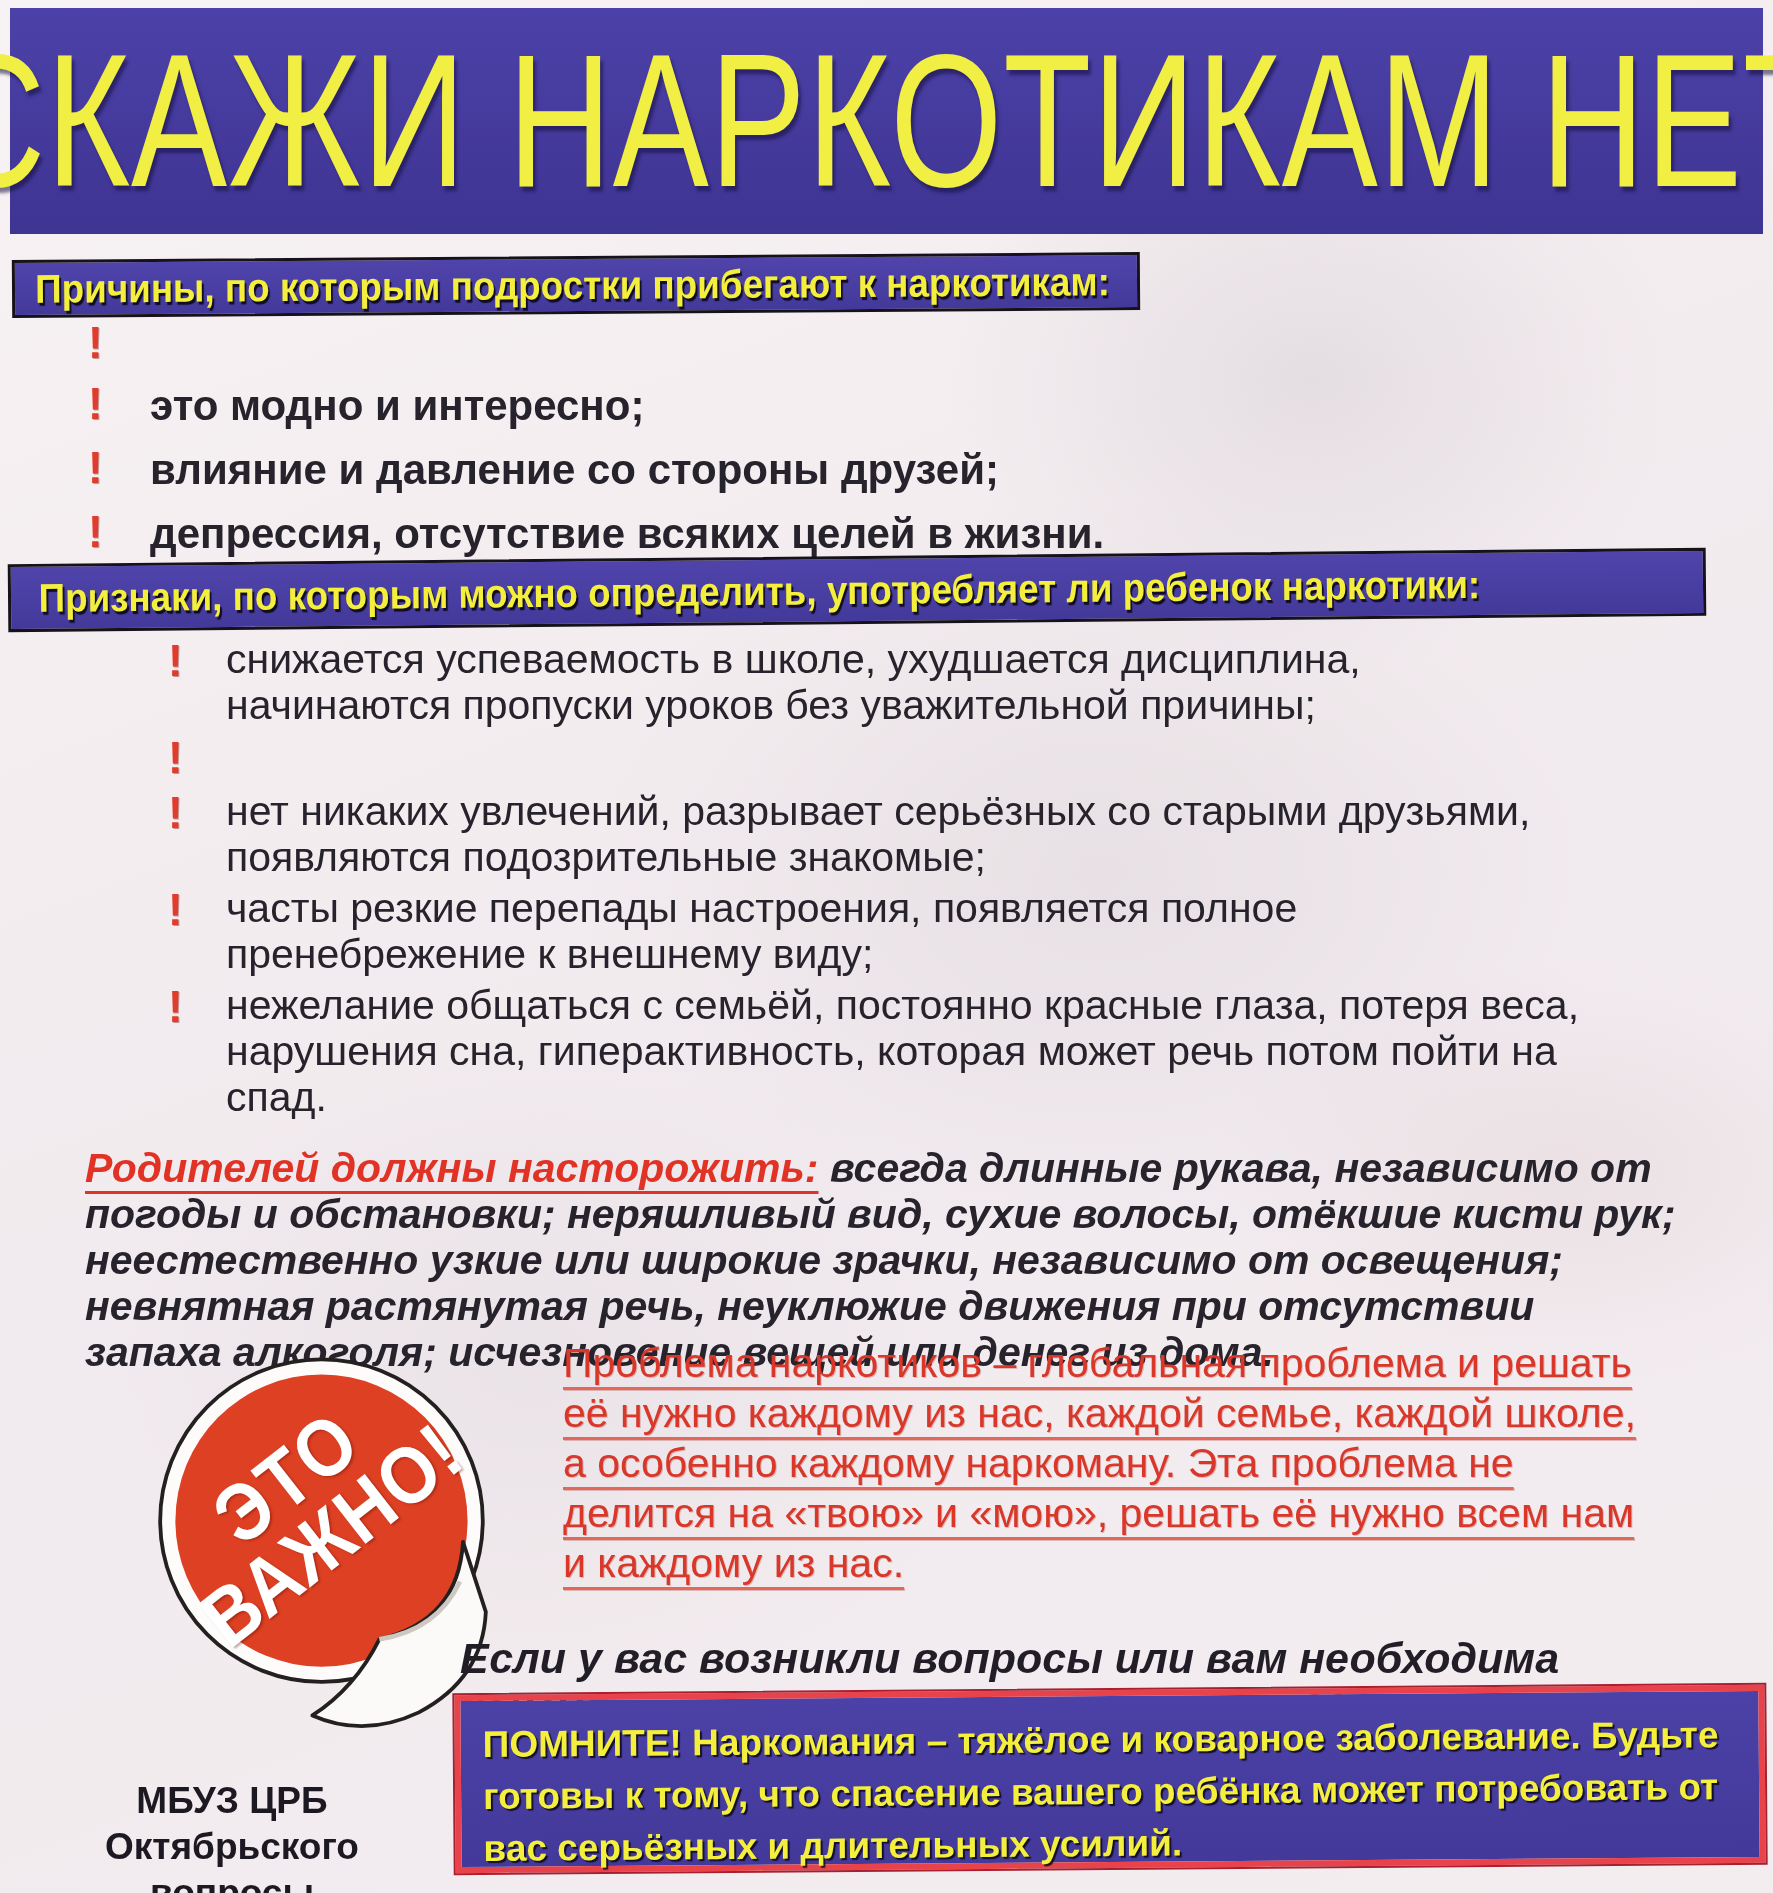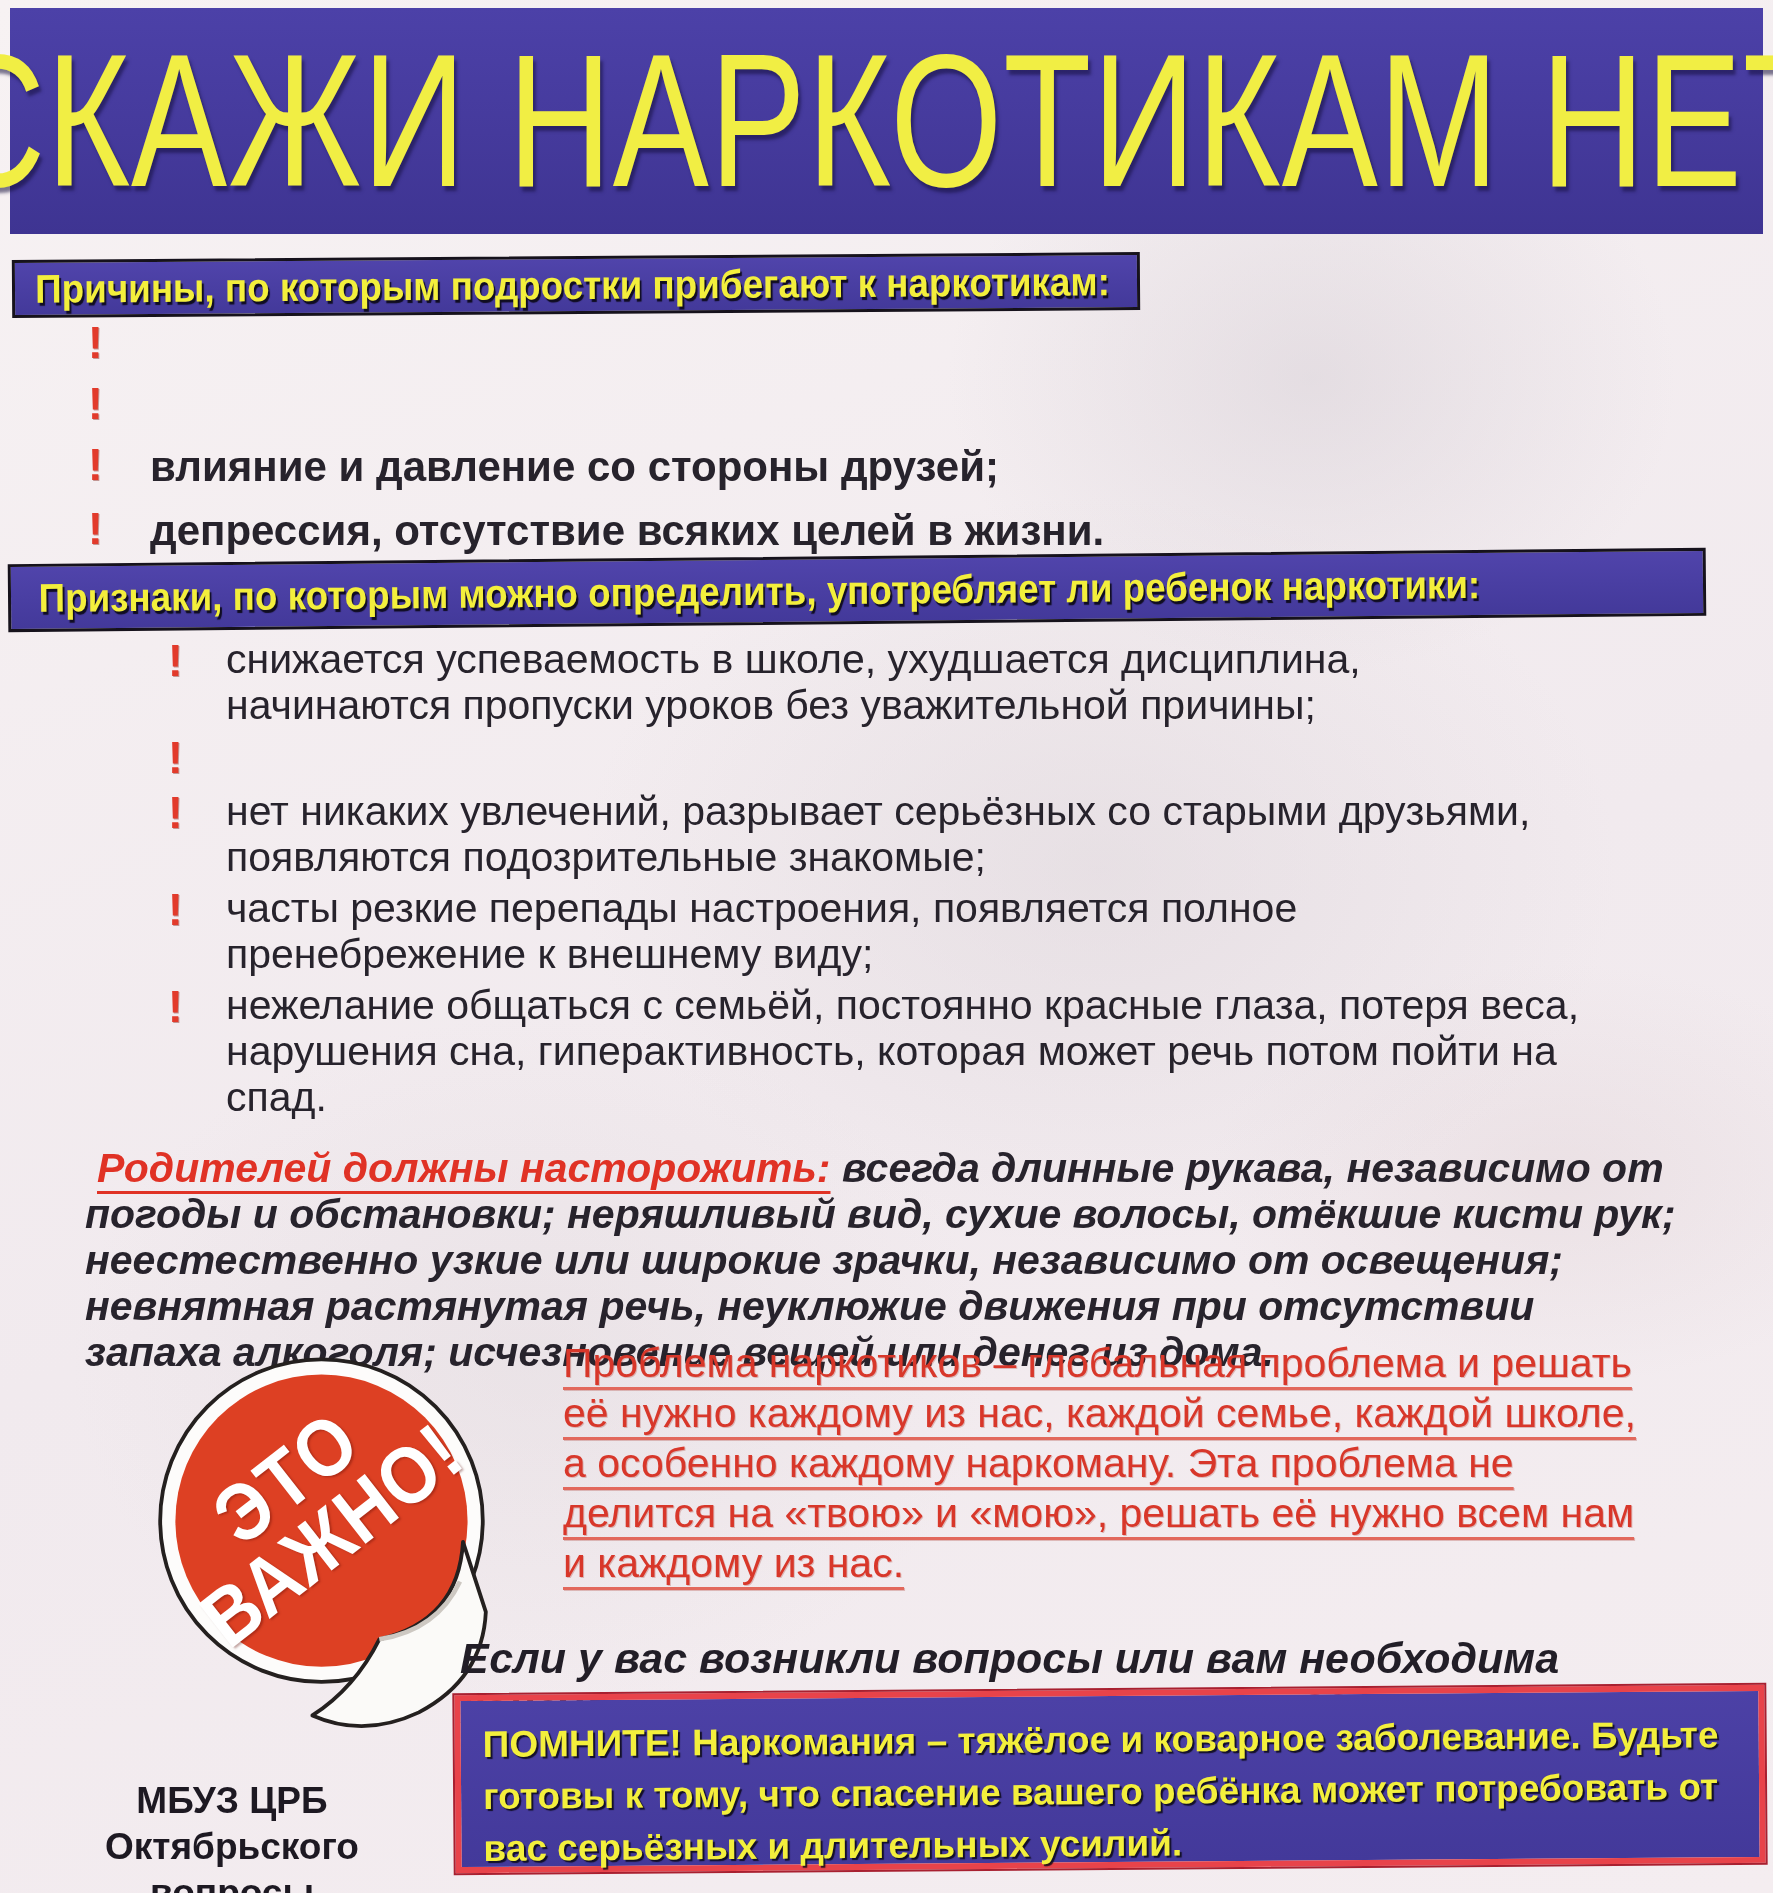"это модно и интересно;" span.li-text { html: none -> <span>это модно и интересно;</span> }
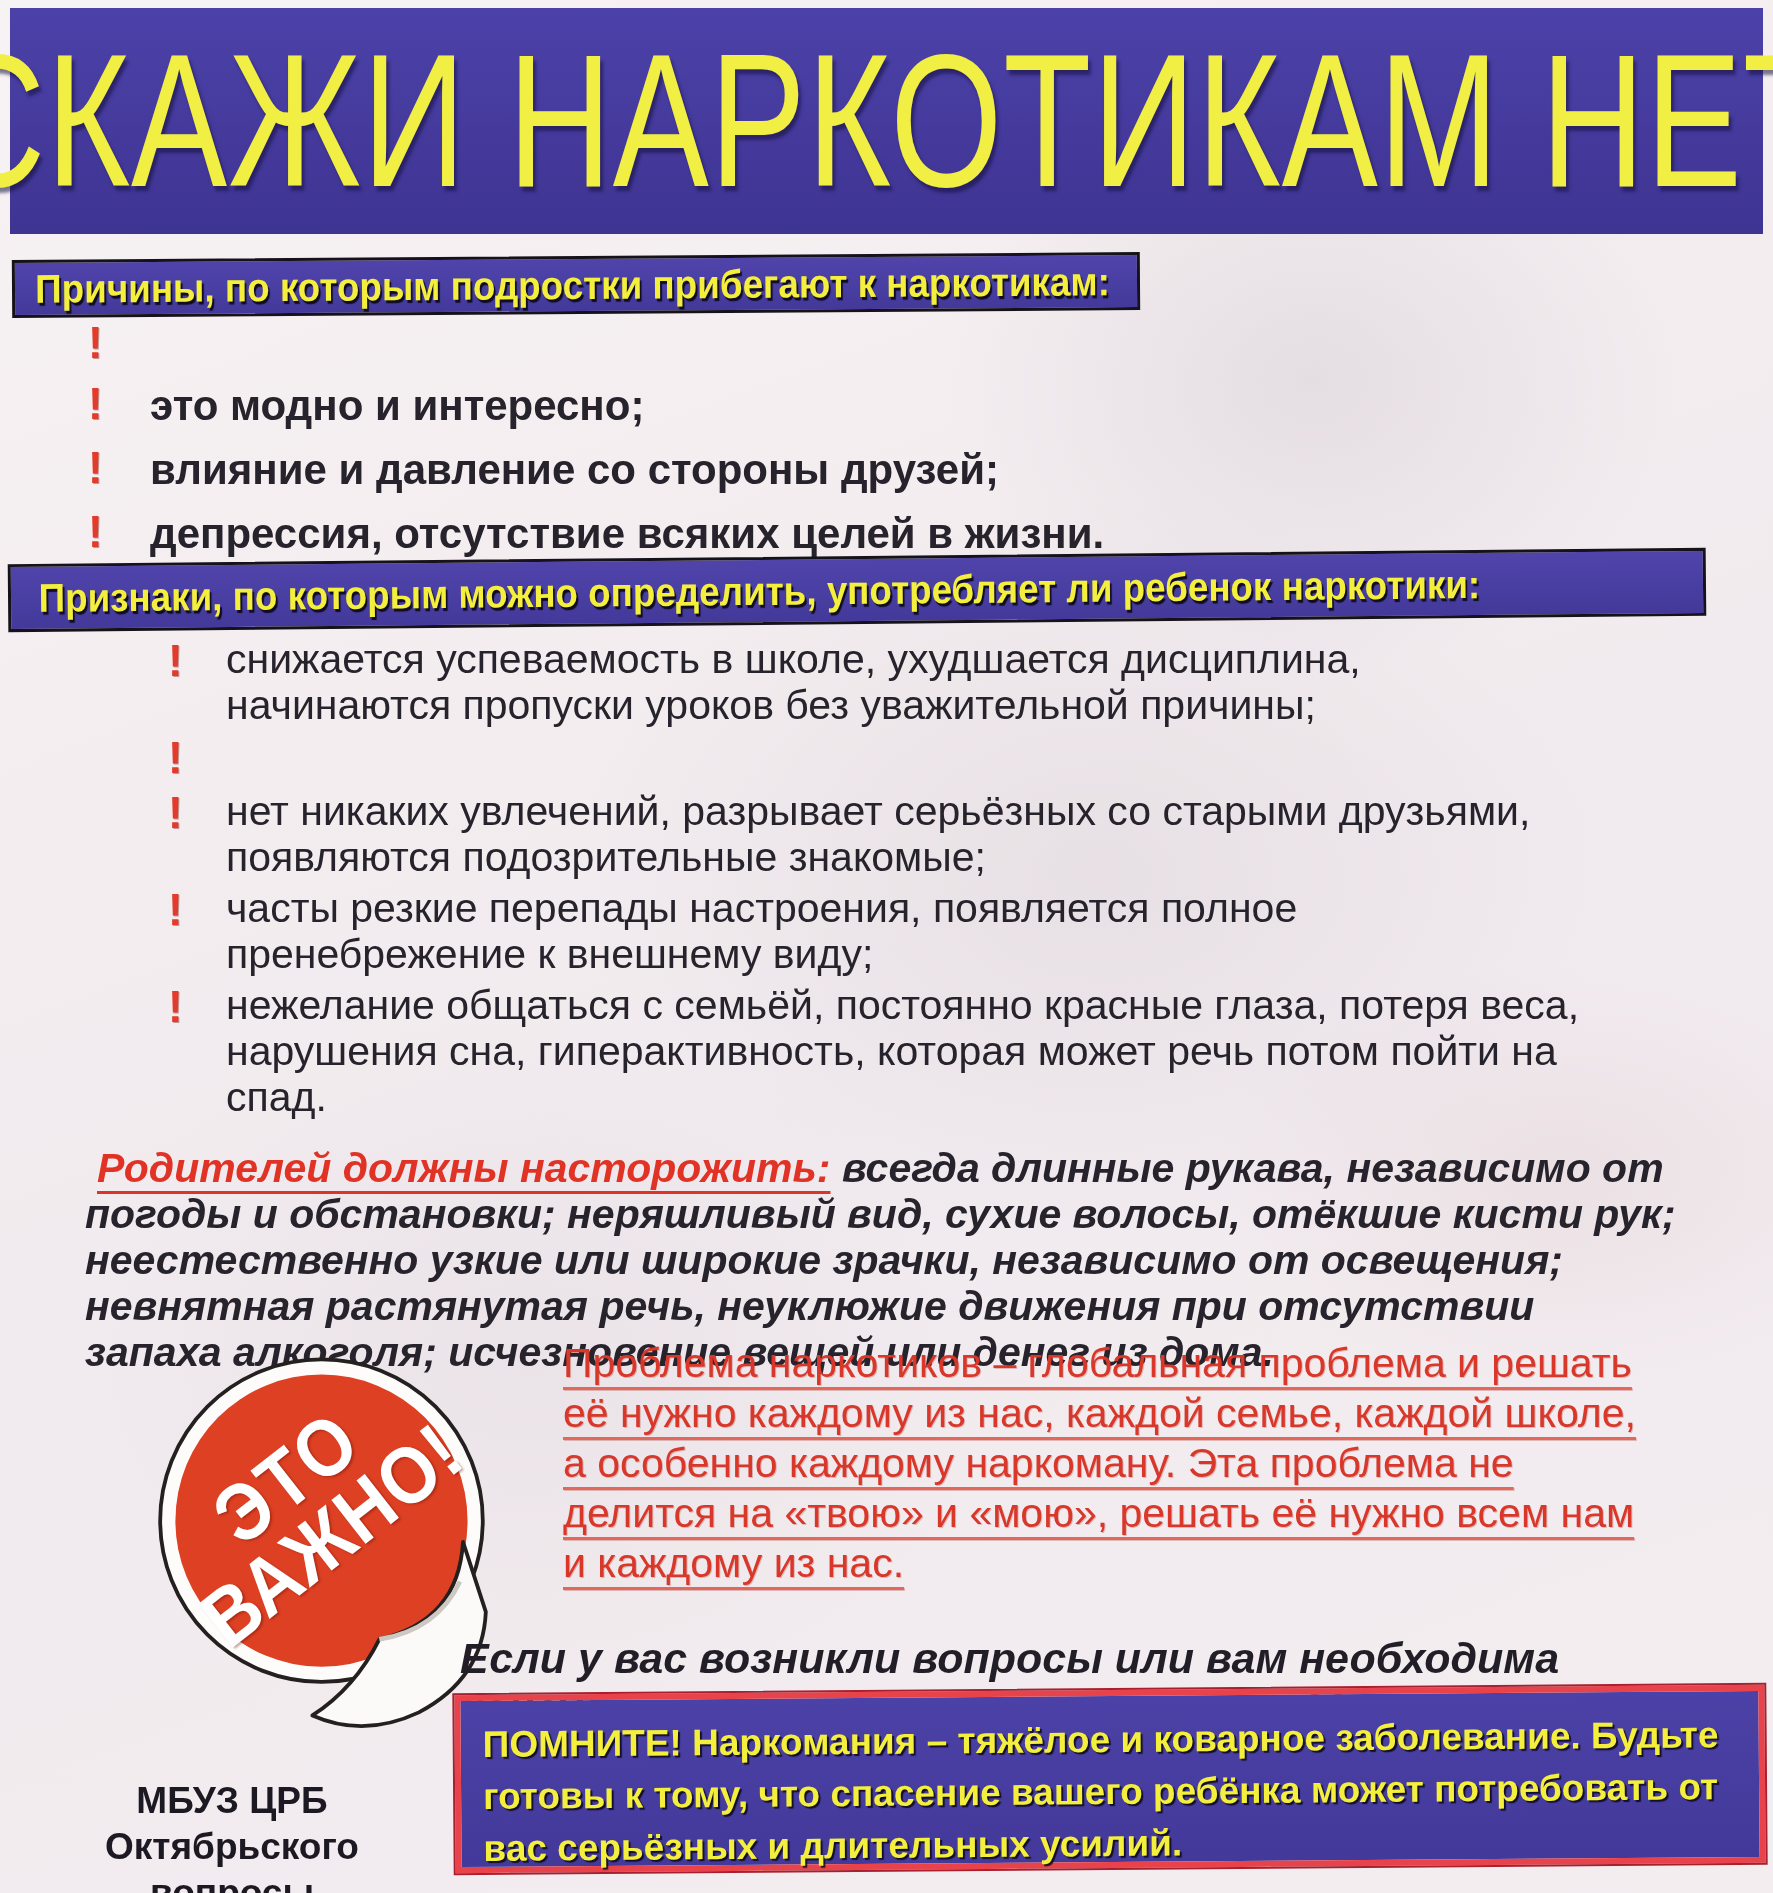"Родителей должны насторожить:" .alert-lead { margin-left: 12px -> none }
